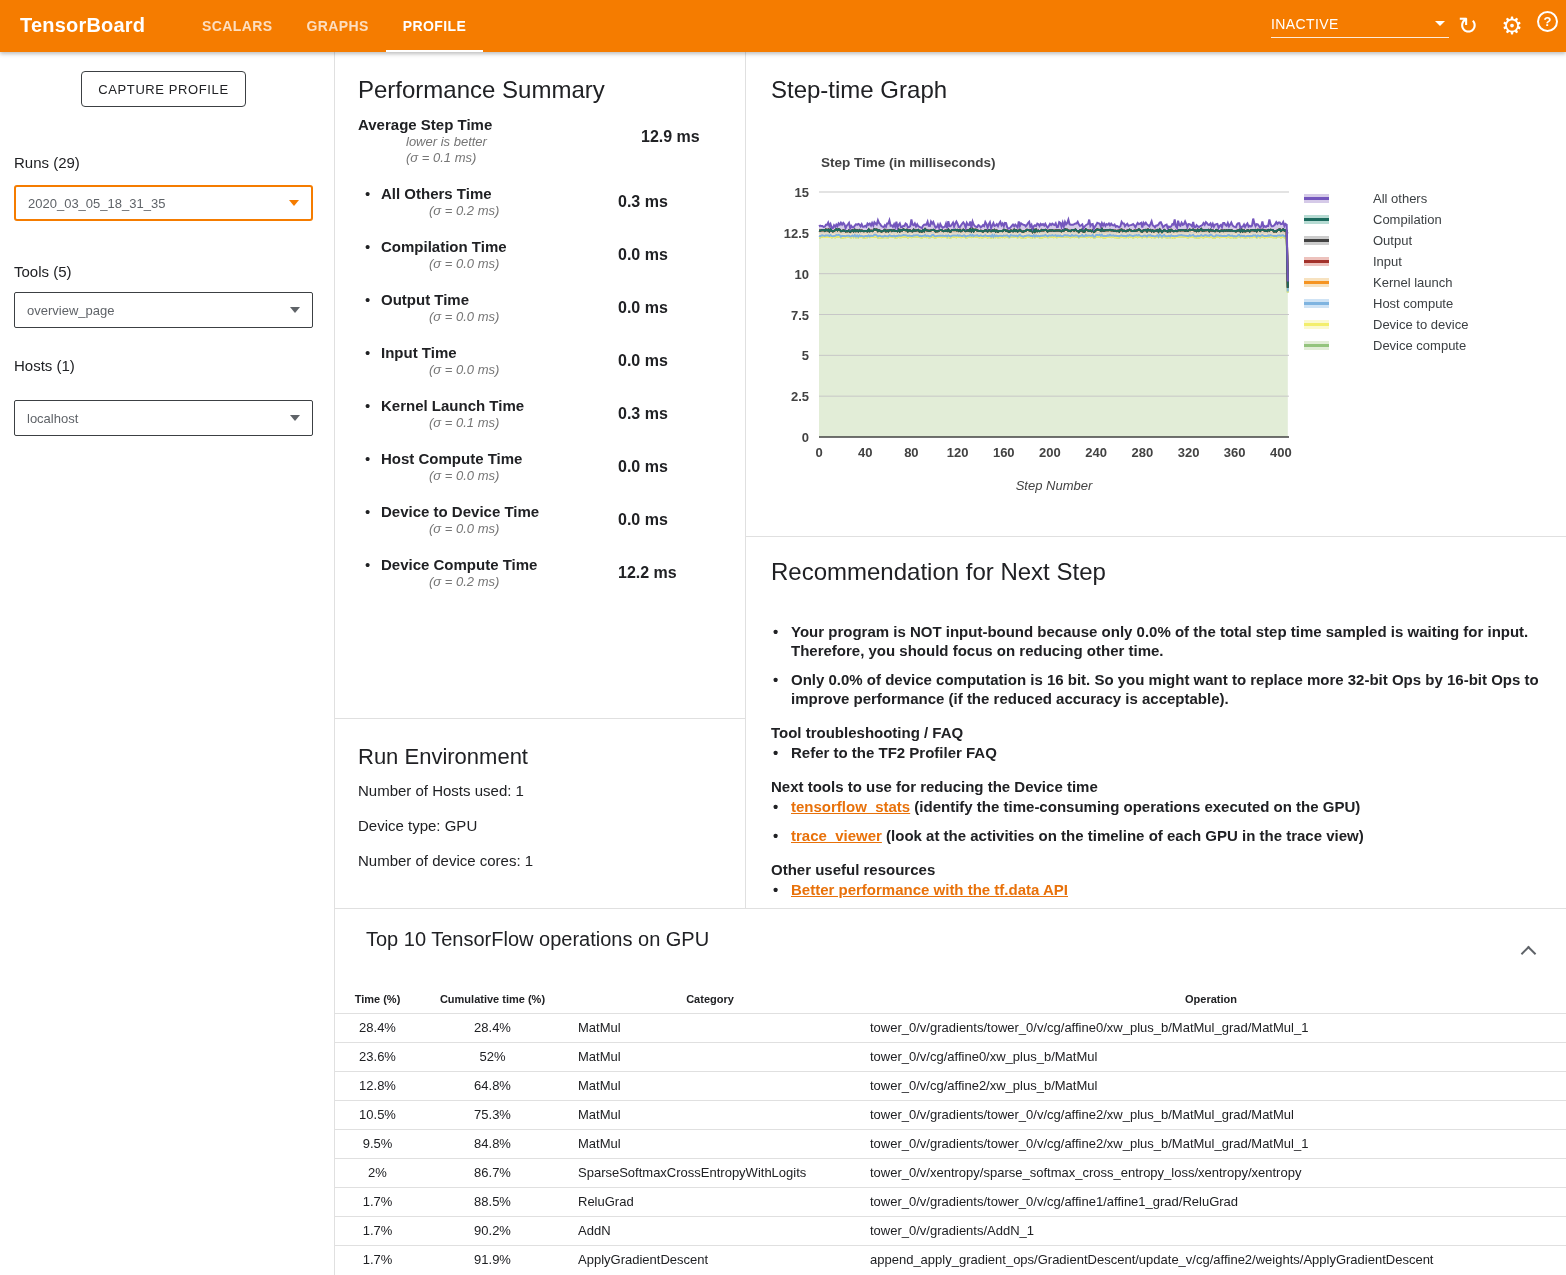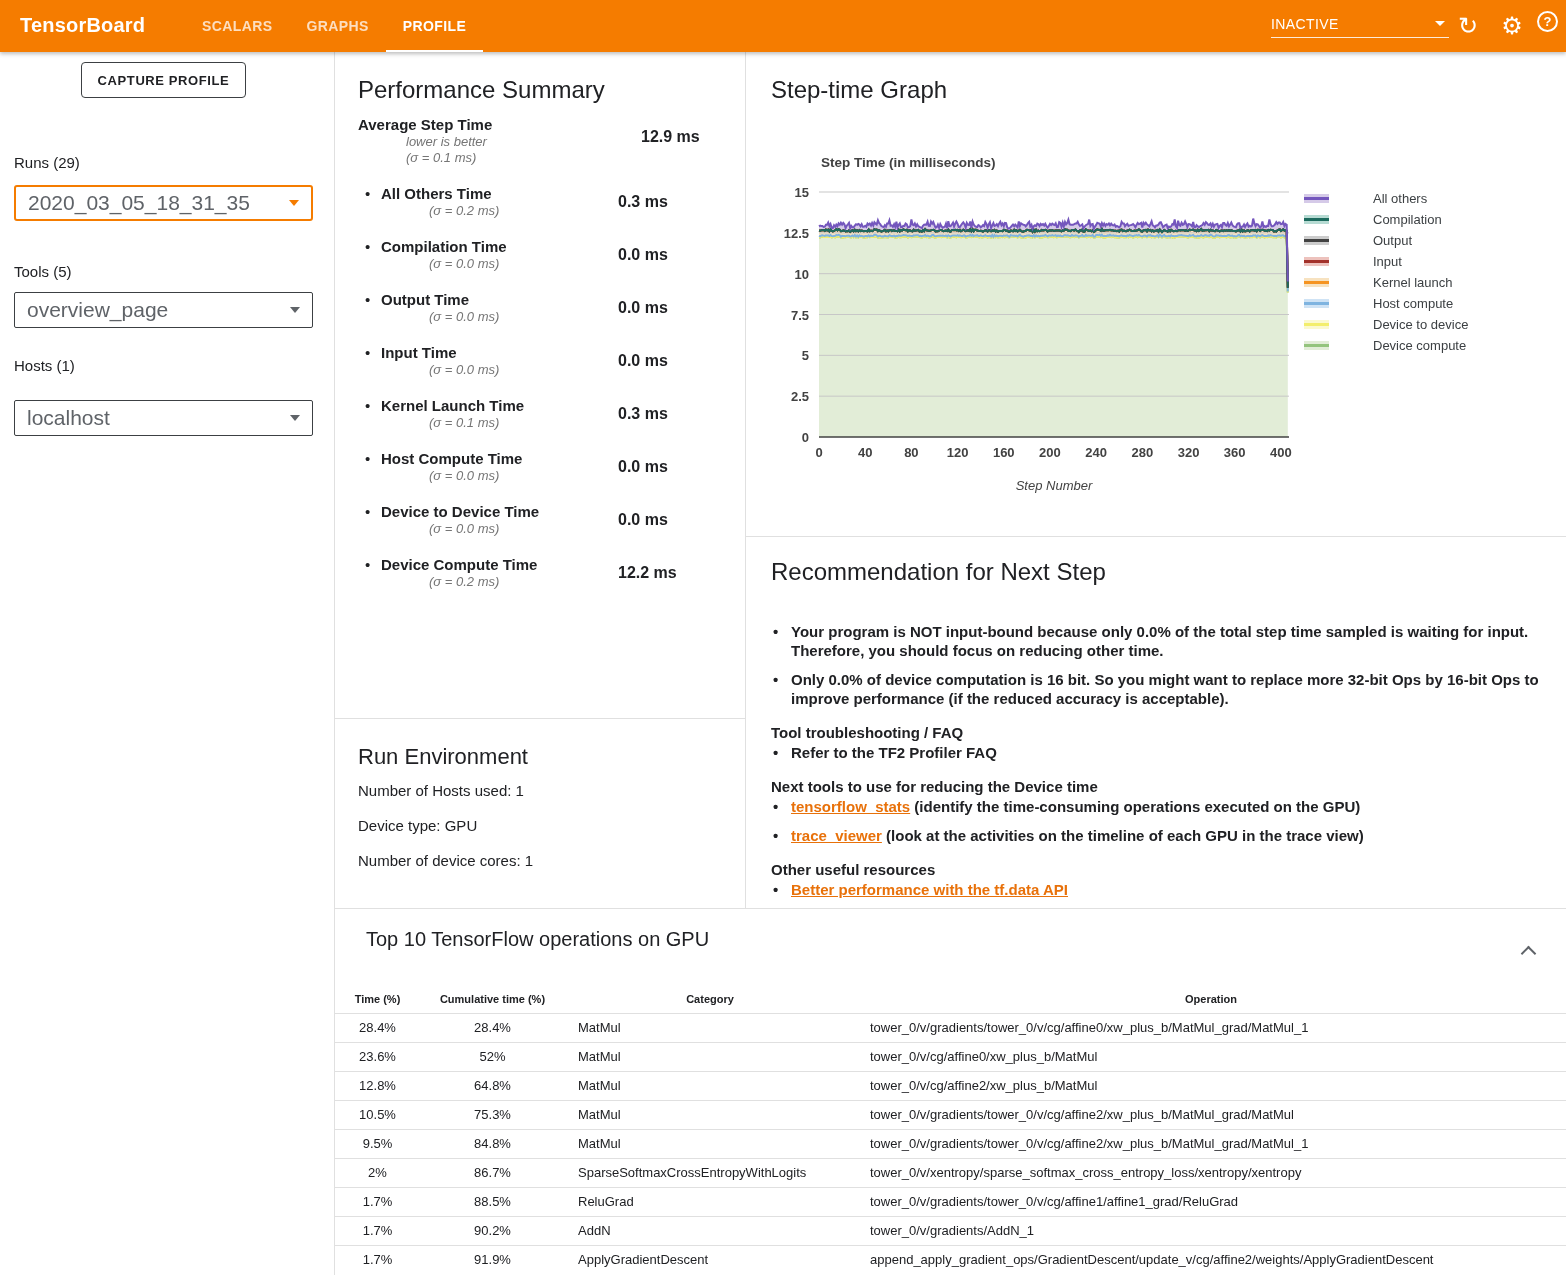"CAPTURE PROFILE" .capture-btn { font-weight: 700 -> 400; top: 10px -> 19px }
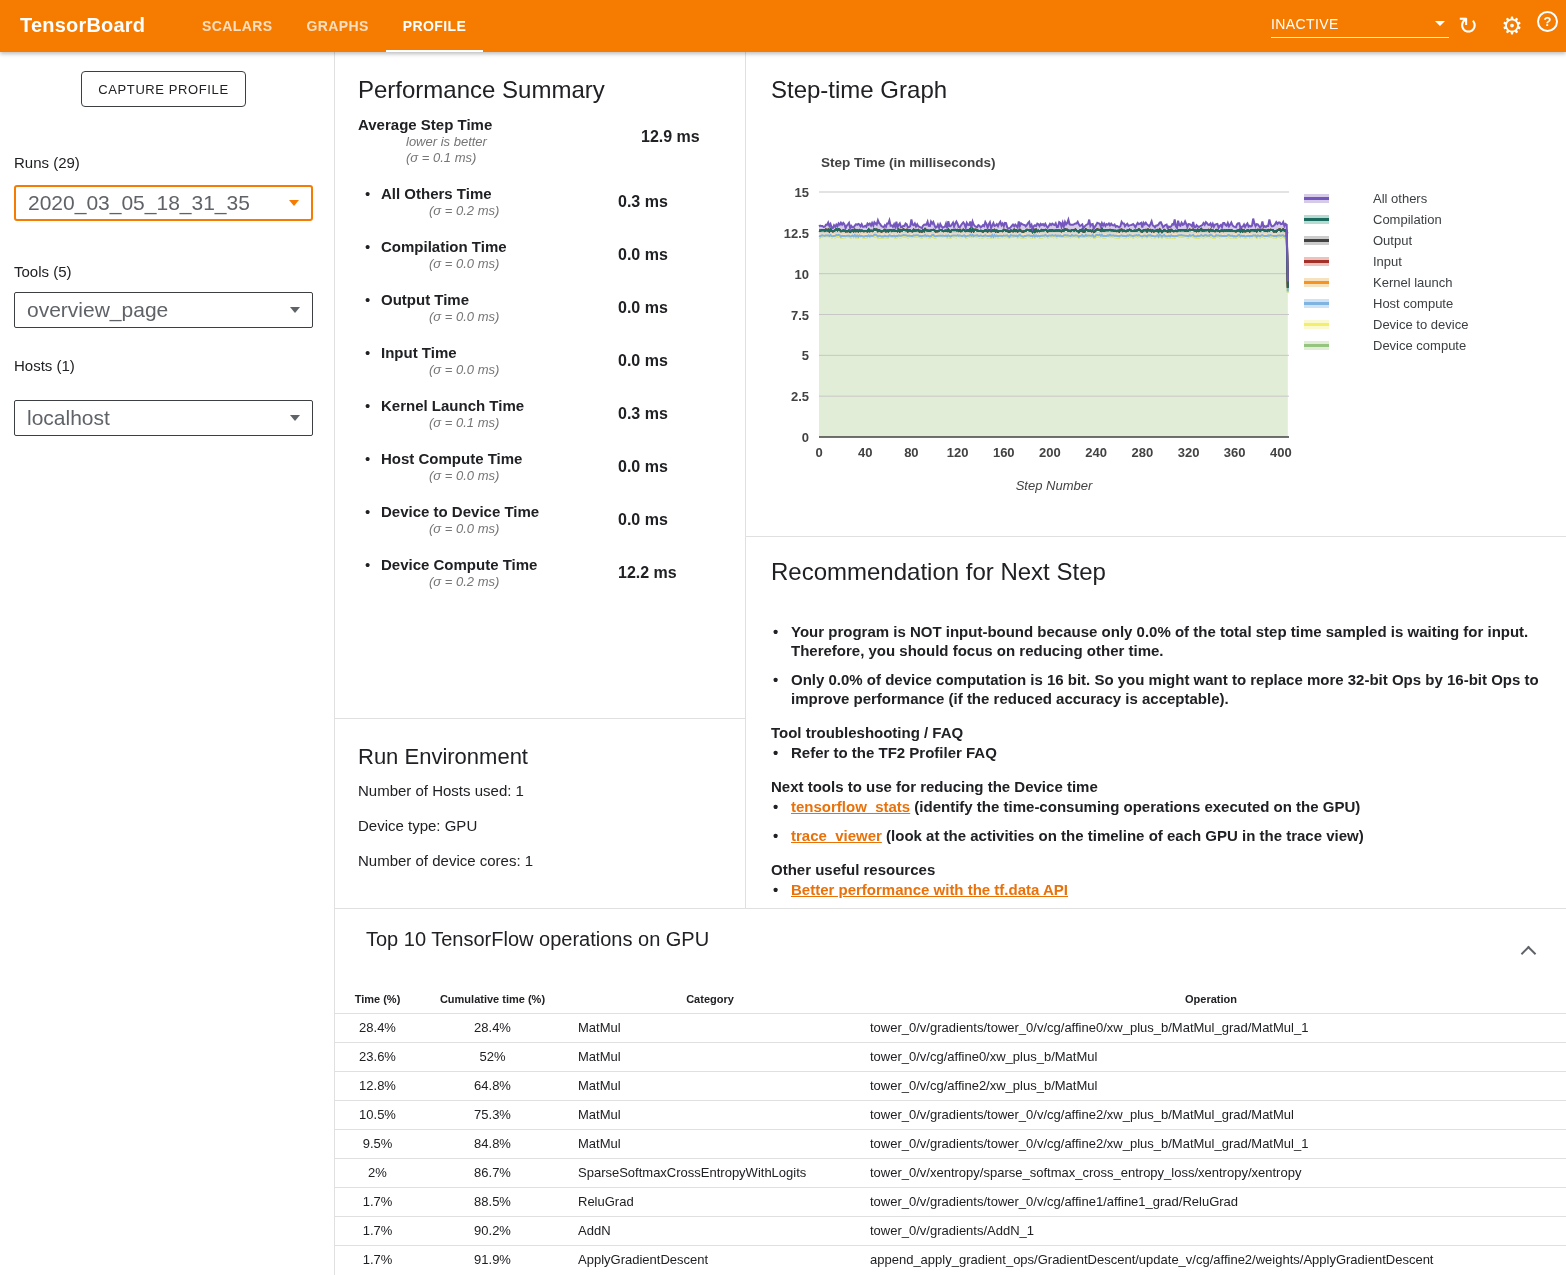"2020_03_05_18_31_35" .side-select .sel-text { font-size: 21px -> 13px }
